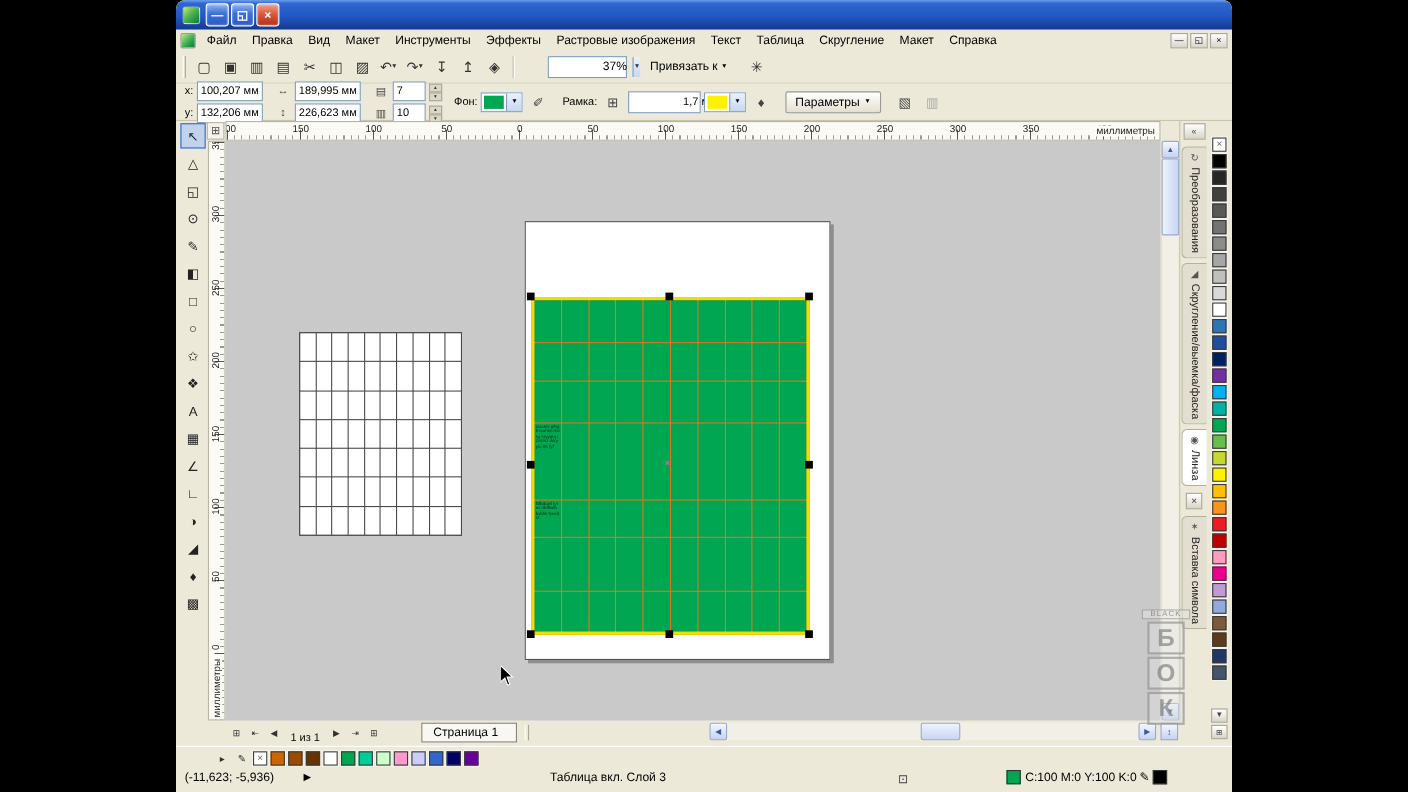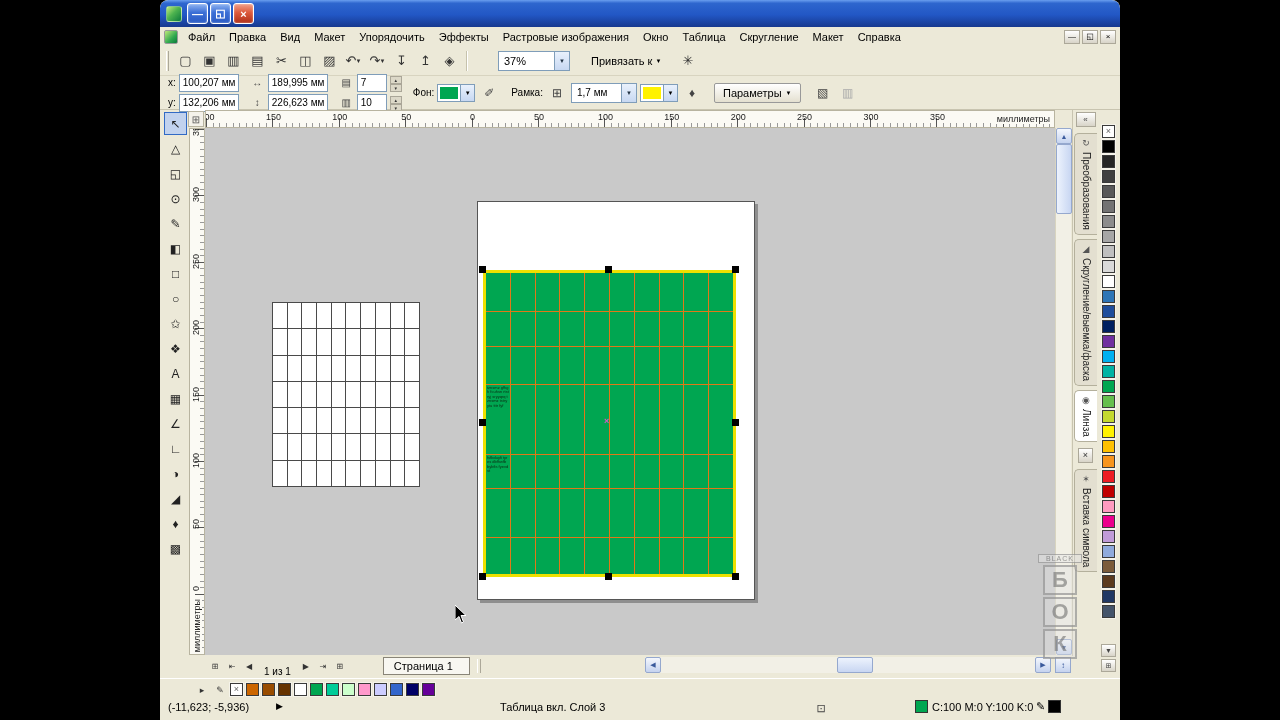"Упорядочить" div.menu-item { text: Упорядочить -> Инструменты }
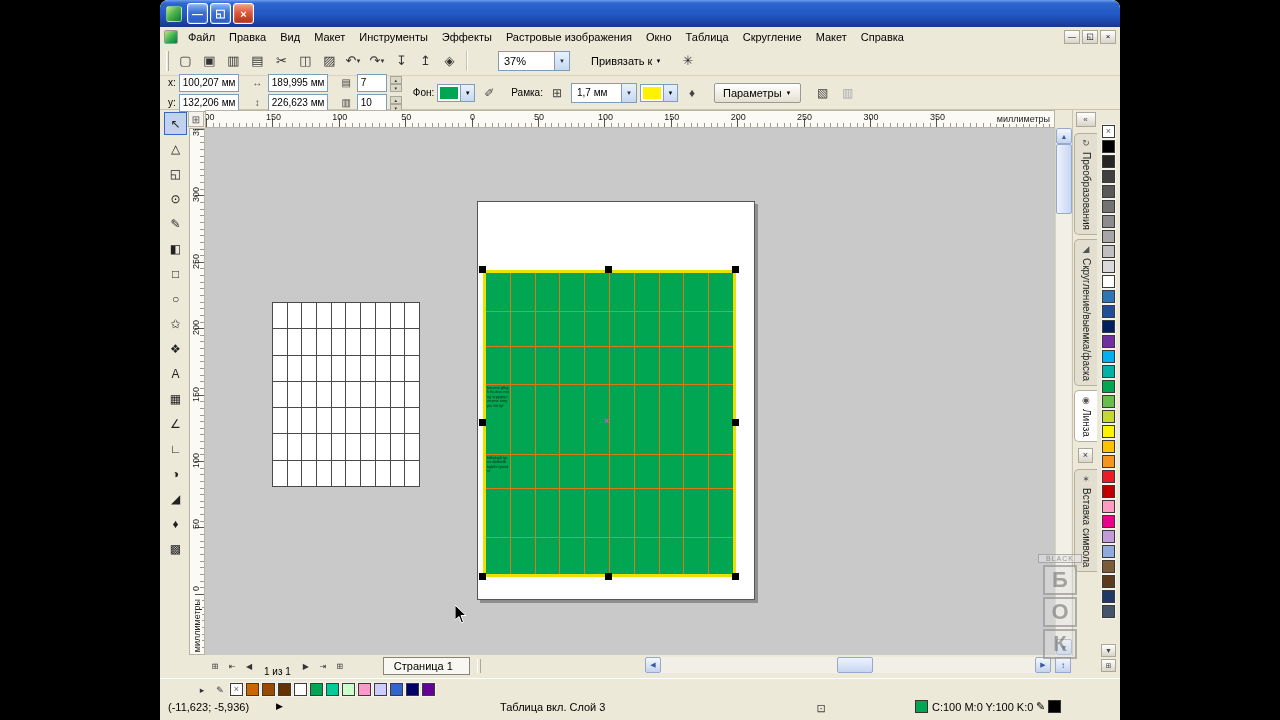"Окно" div.menu-item { text: Окно -> Текст }
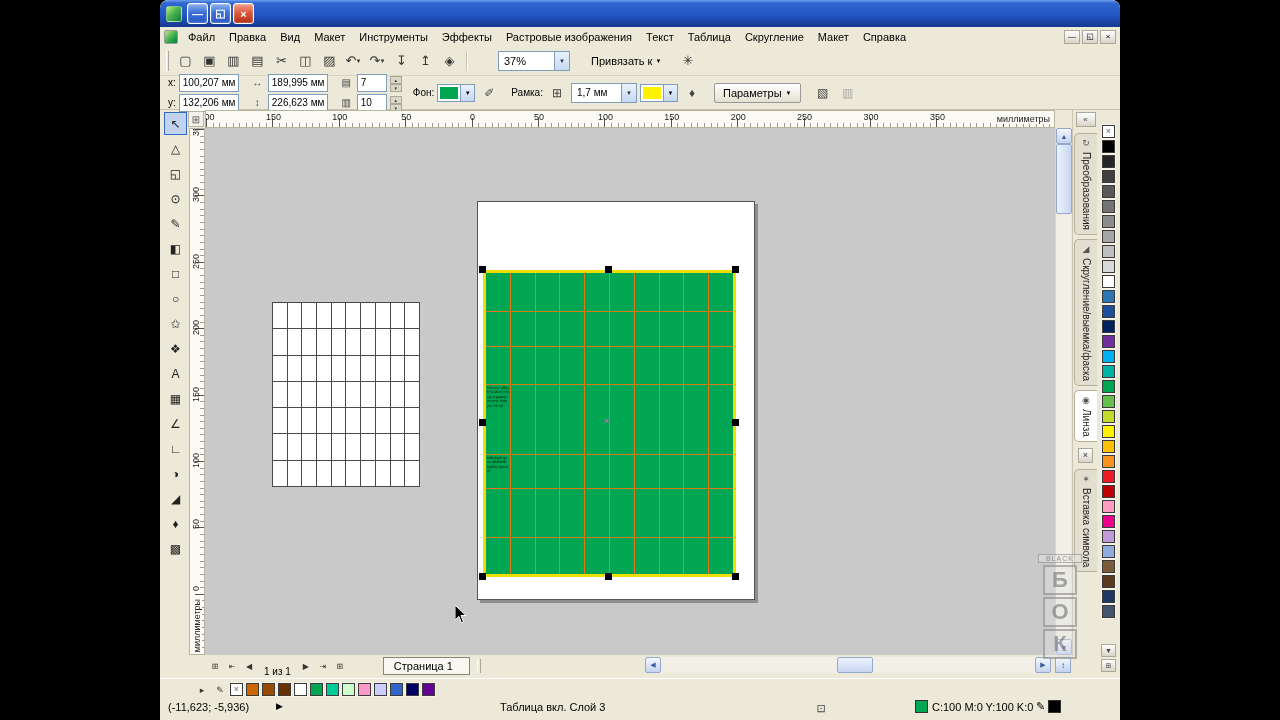"37%" .combo .cval { margin-left: none -> 44px }
